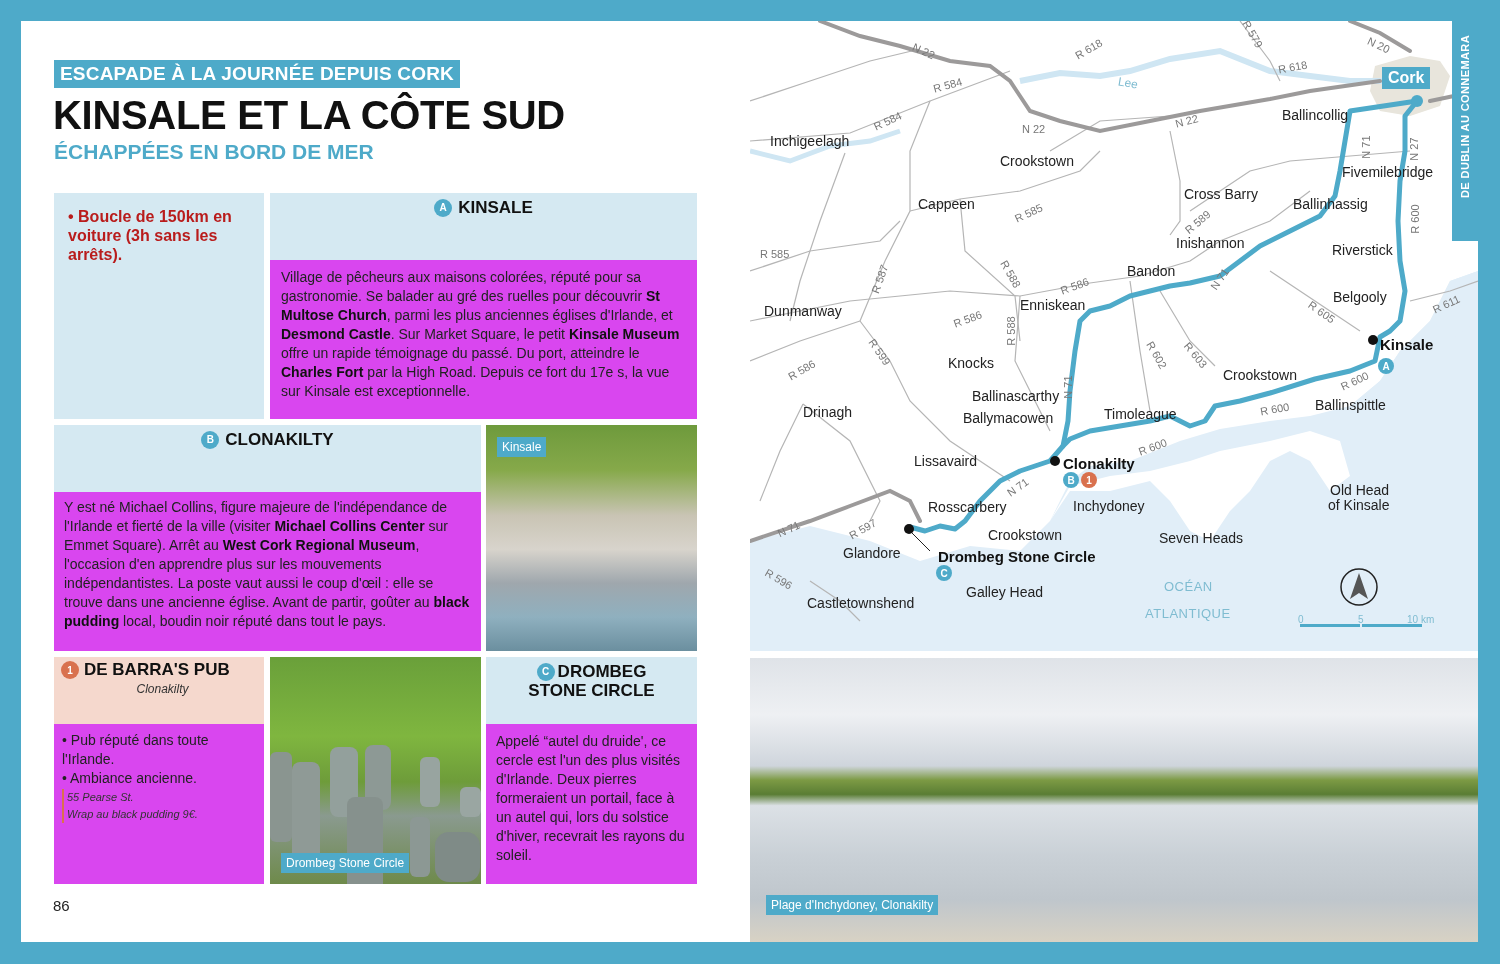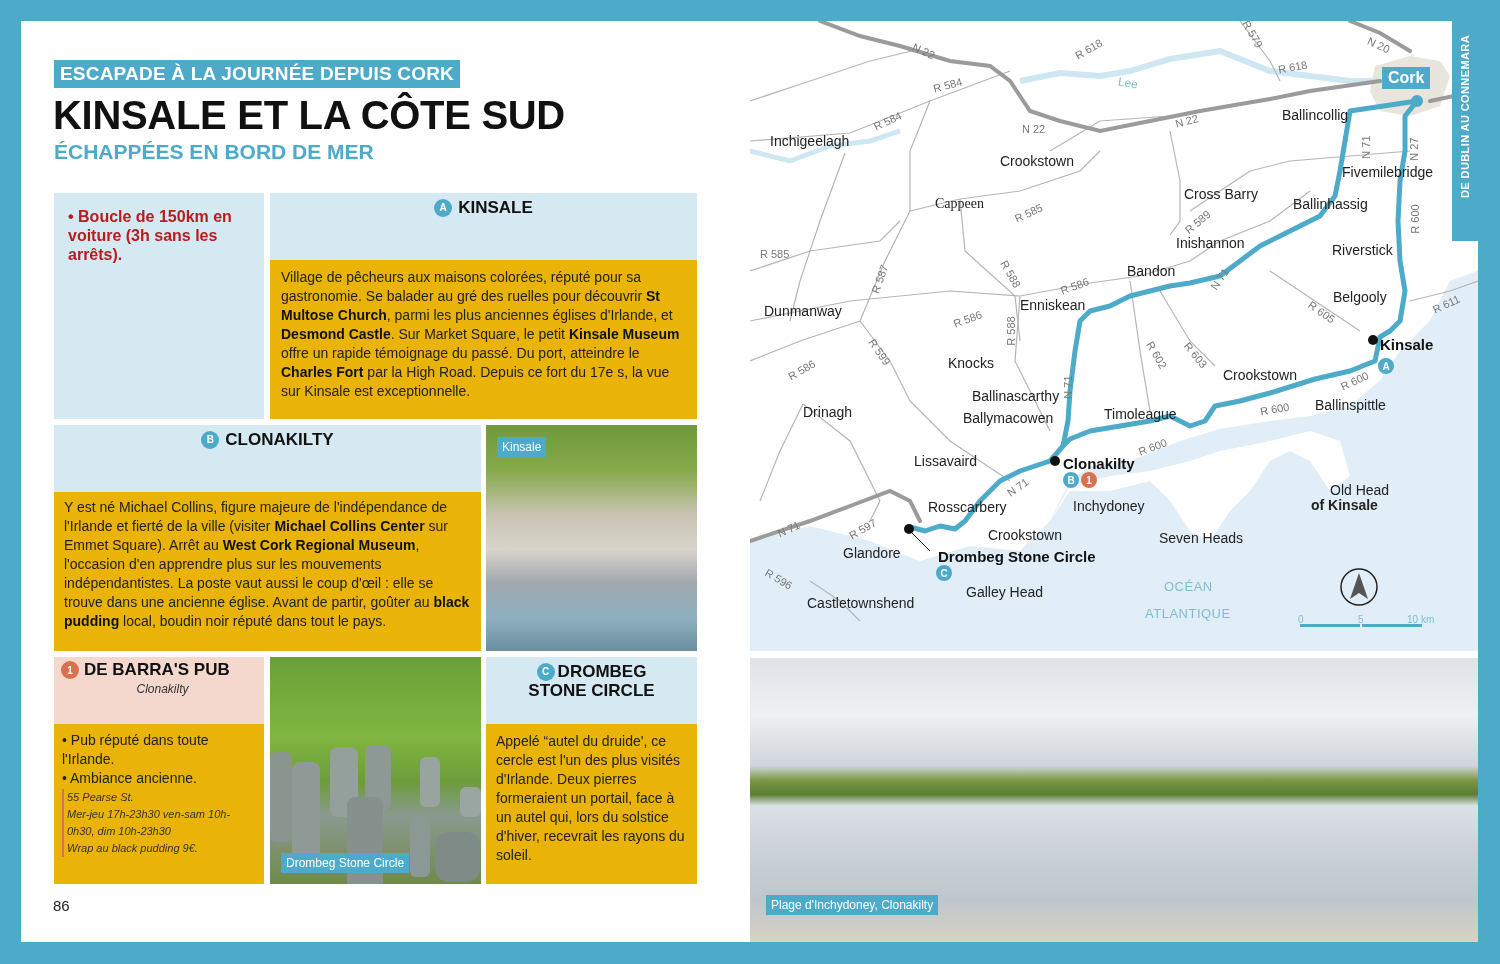"Cappeen" div.map-label { font-family: Liberation Serif, serif -> none; left: 185px -> 168px }
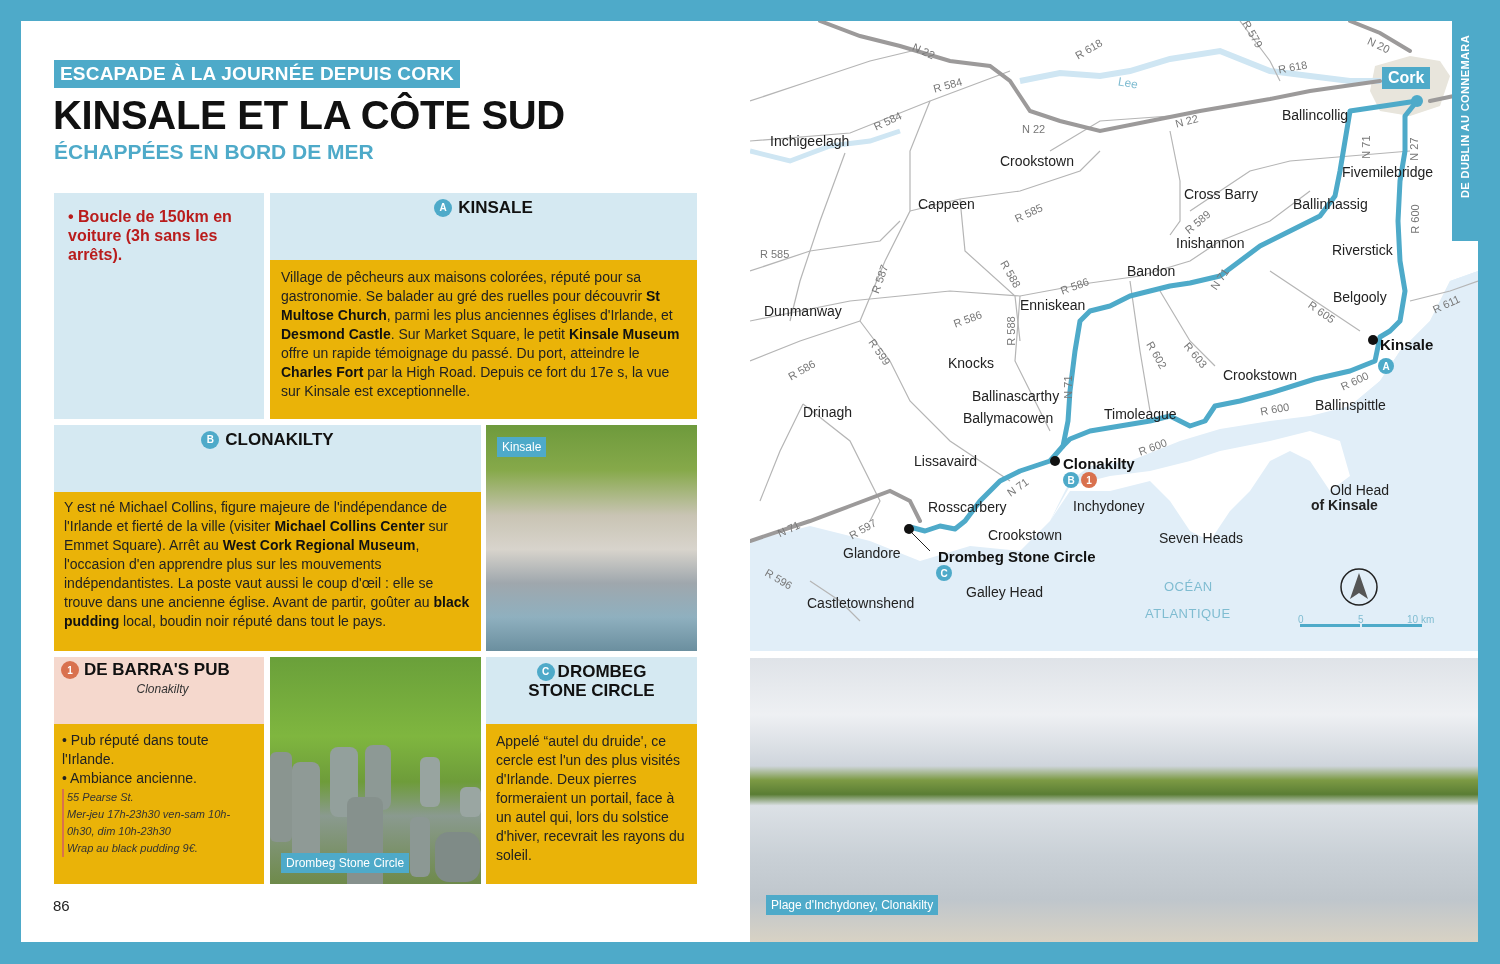"Village de pêcheurs aux maisons" .greybody { background: #eab308 -> #d946ef }
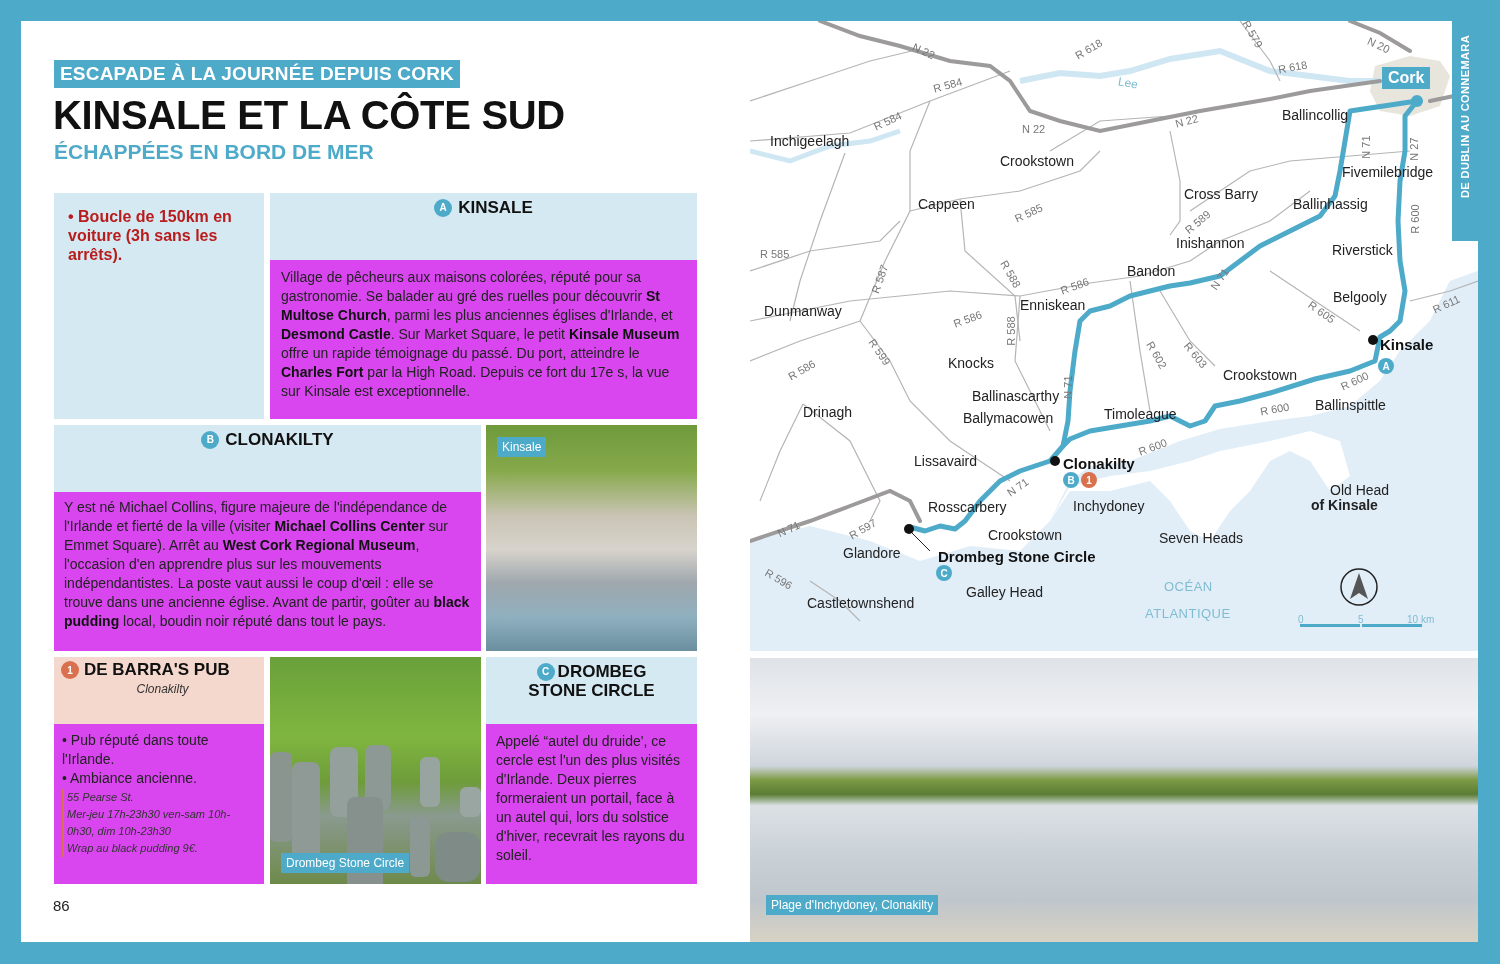"of Kinsale" div.map-label { font-weight: bold -> none; left: 561px -> 578px }
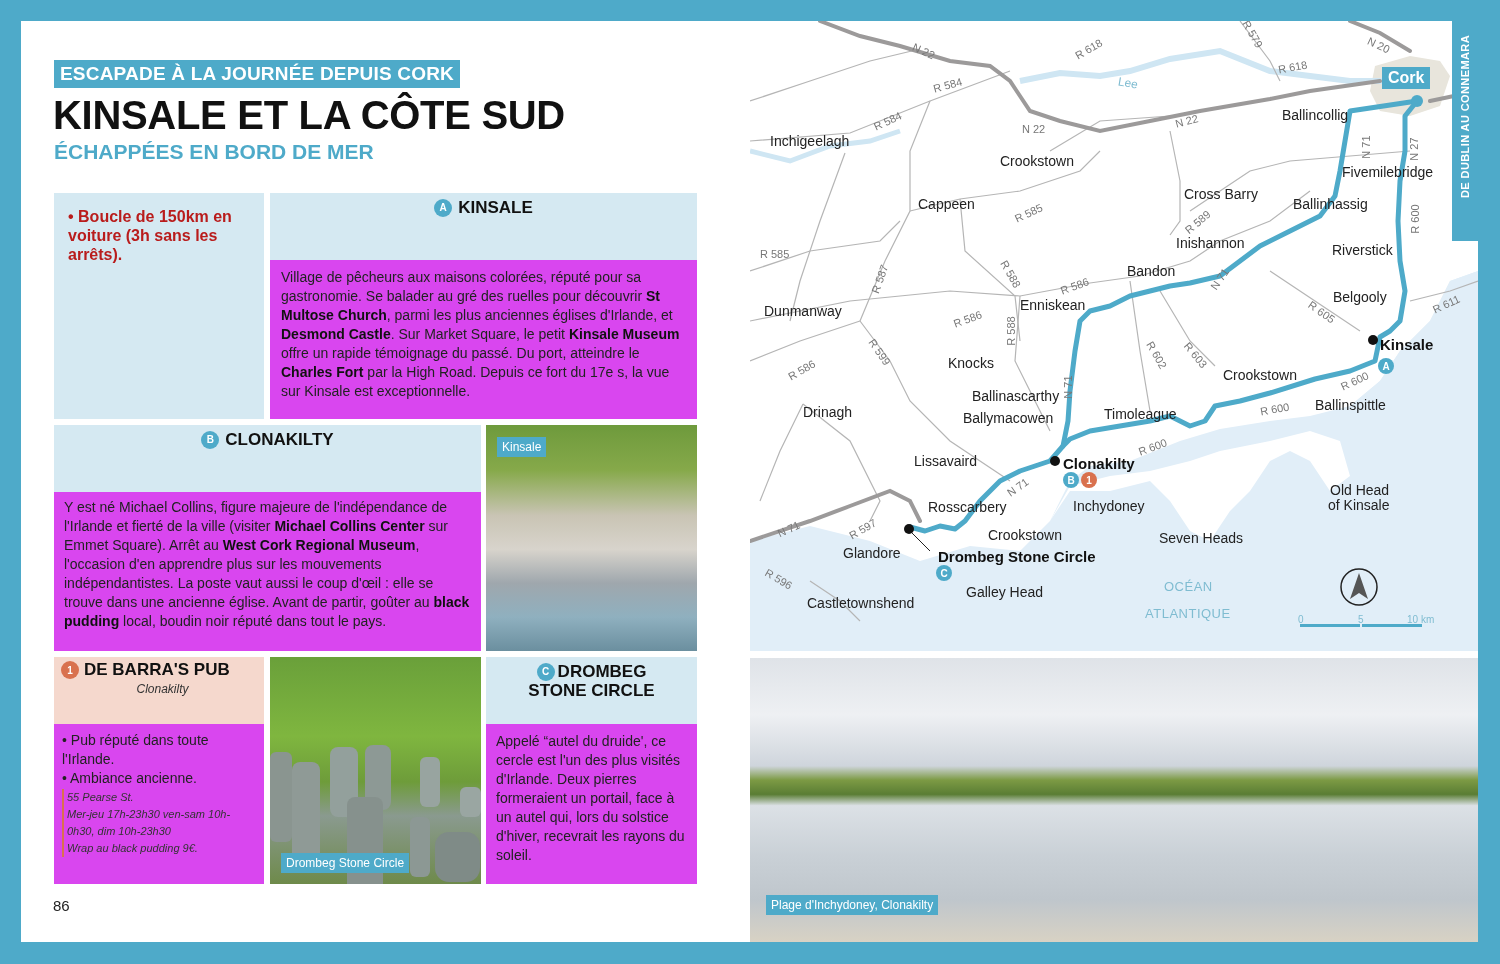"Mer-jeu 17h-23h30 ven-sam 10h-0h30, dim" div { html: <div> <span>Mer-jeu 17h-23h30 ven-sam 10h-0h30, dim 10h-23h30</span> </div> -> none }
